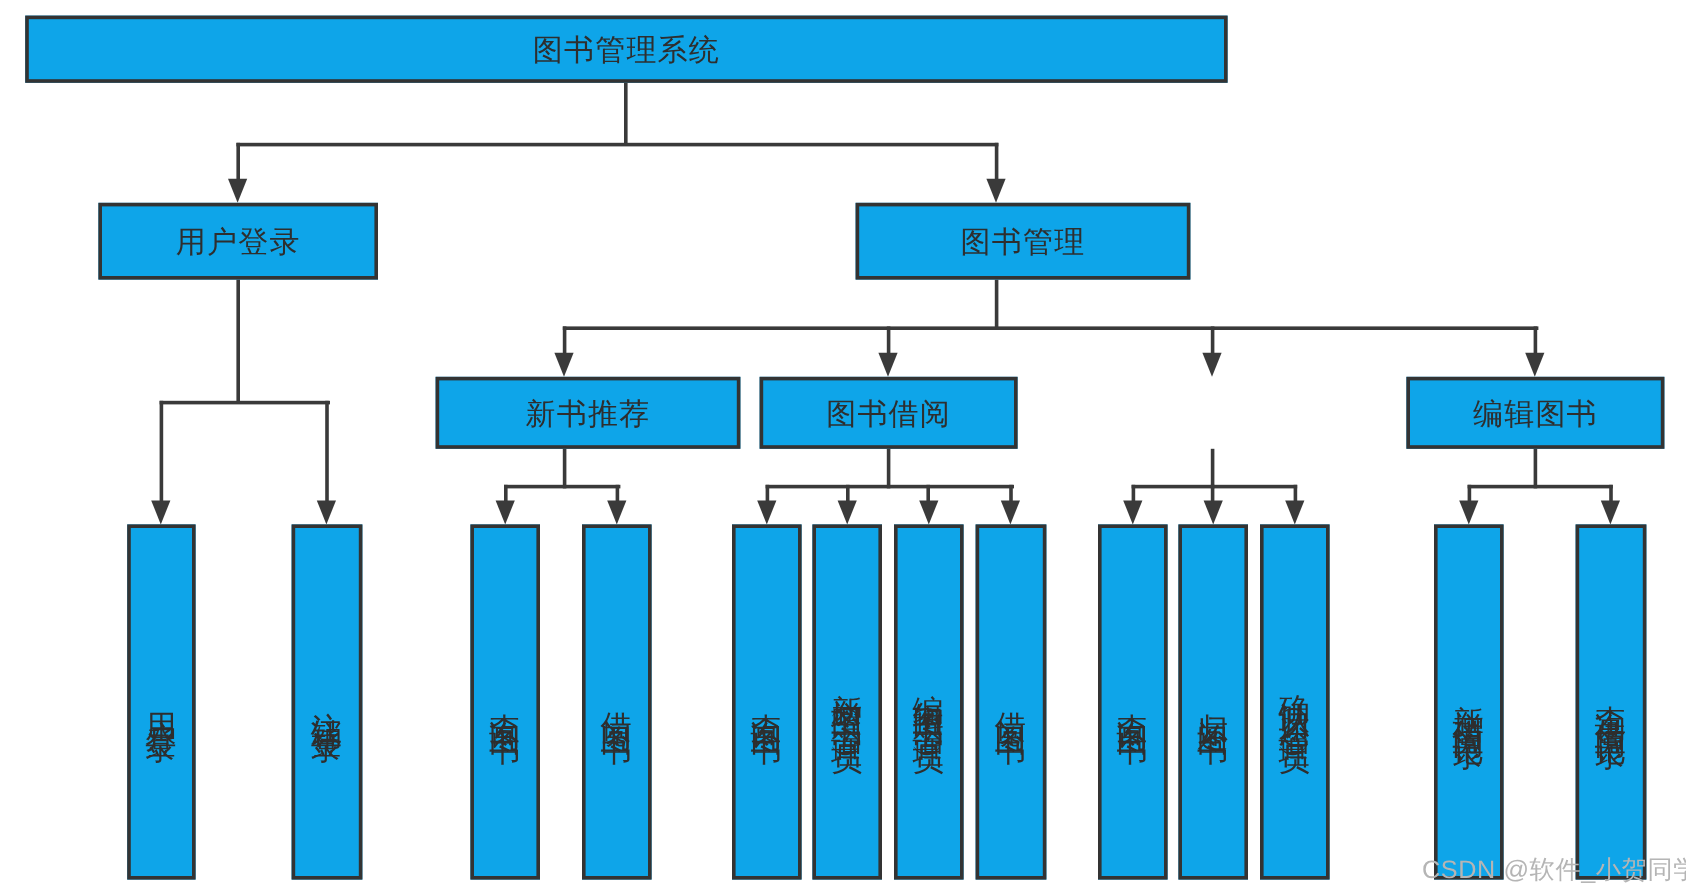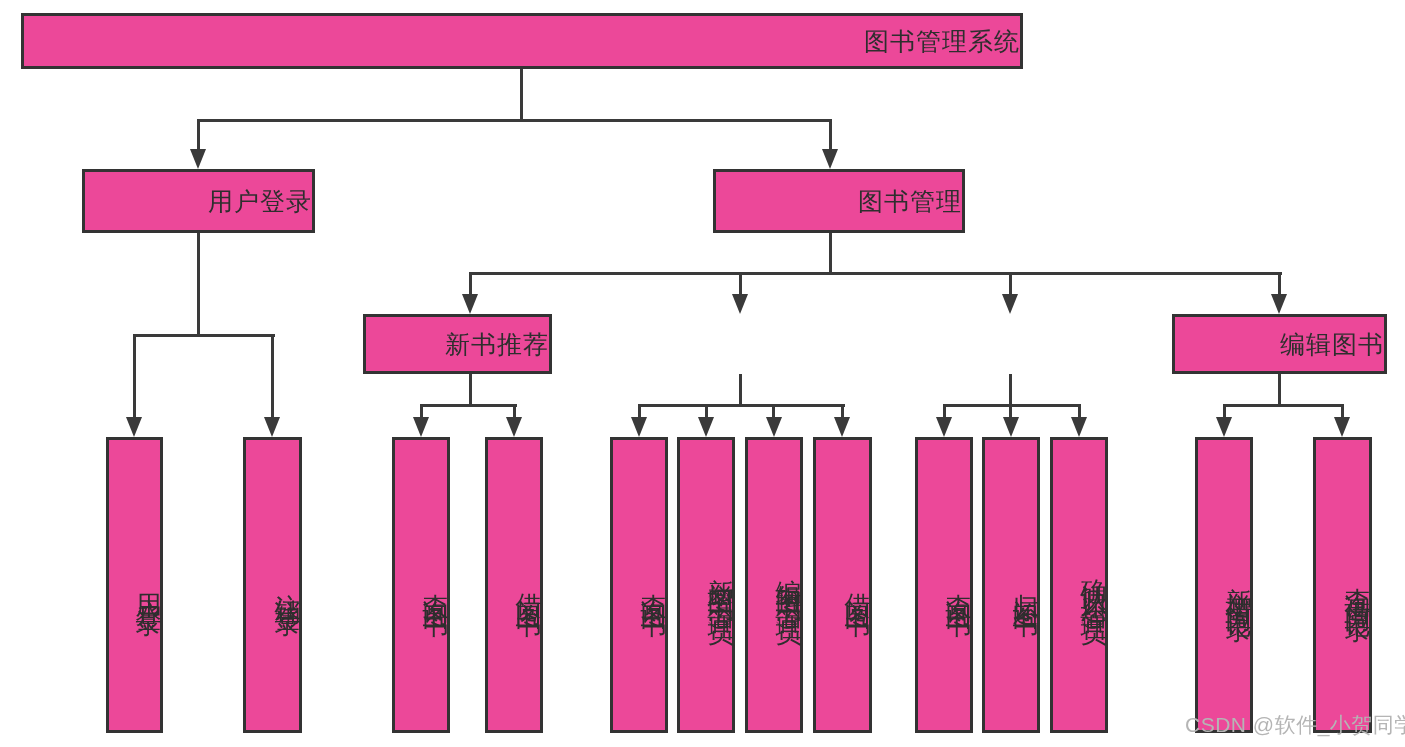"图书管理系统" .node { background: #ec4899 -> #0ea5e9; font-family: Liberation Mono, monospace -> none; justify-content: flex-end -> center }
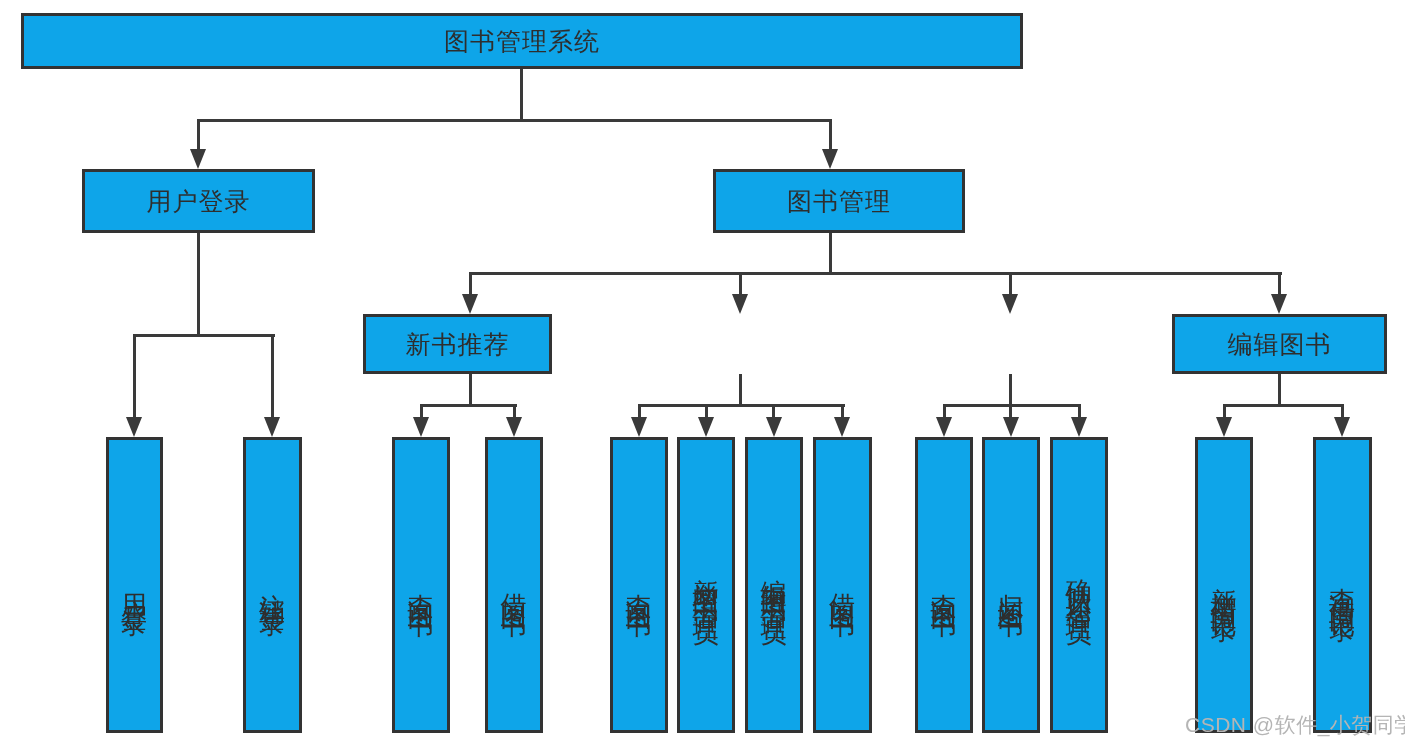"图书管理" div.node { width: 252px -> 279px }
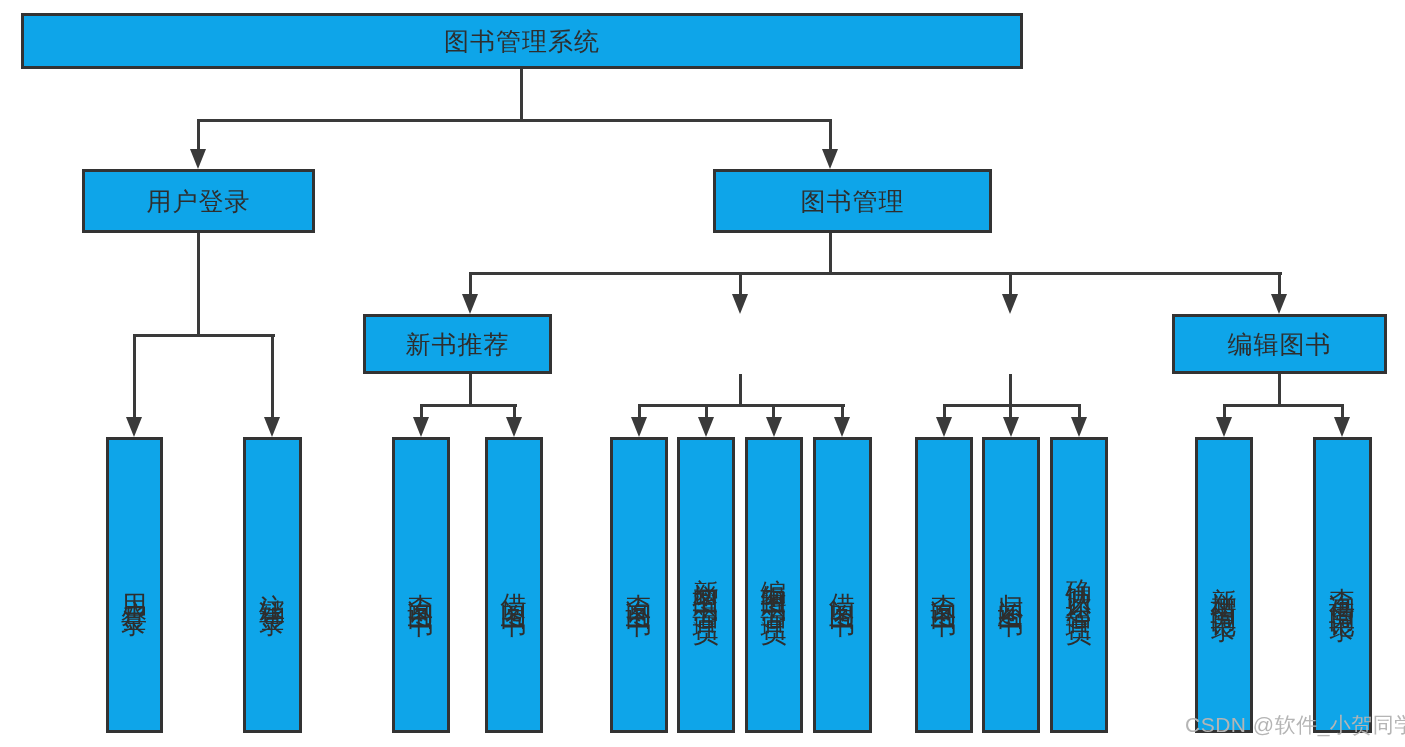"新书推荐" div.node { width: 189px -> 254px }
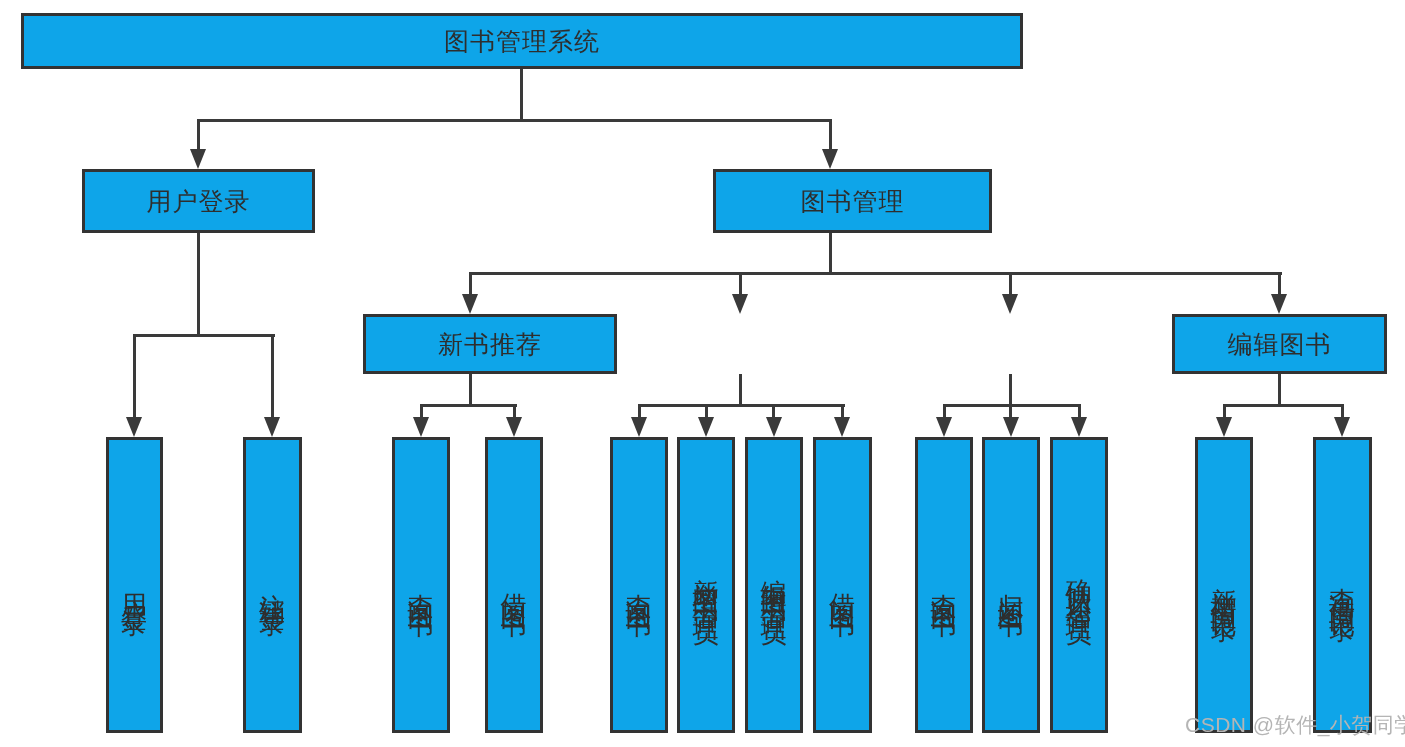"图书借阅" div.node { html: none -> <div> <span>图书借阅</span> </div> }
